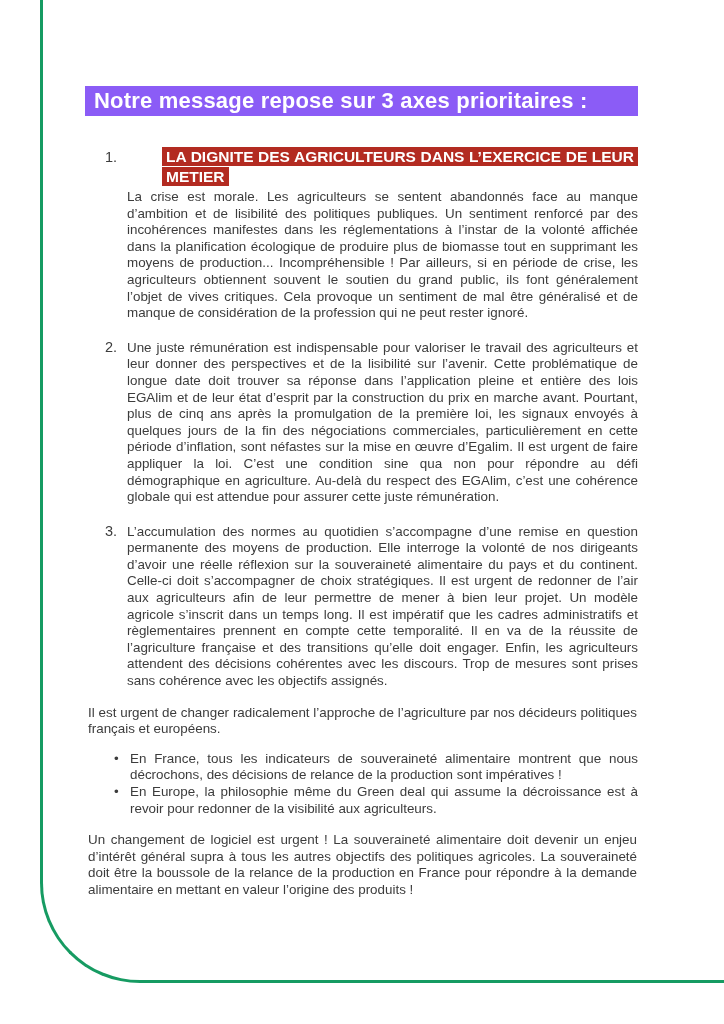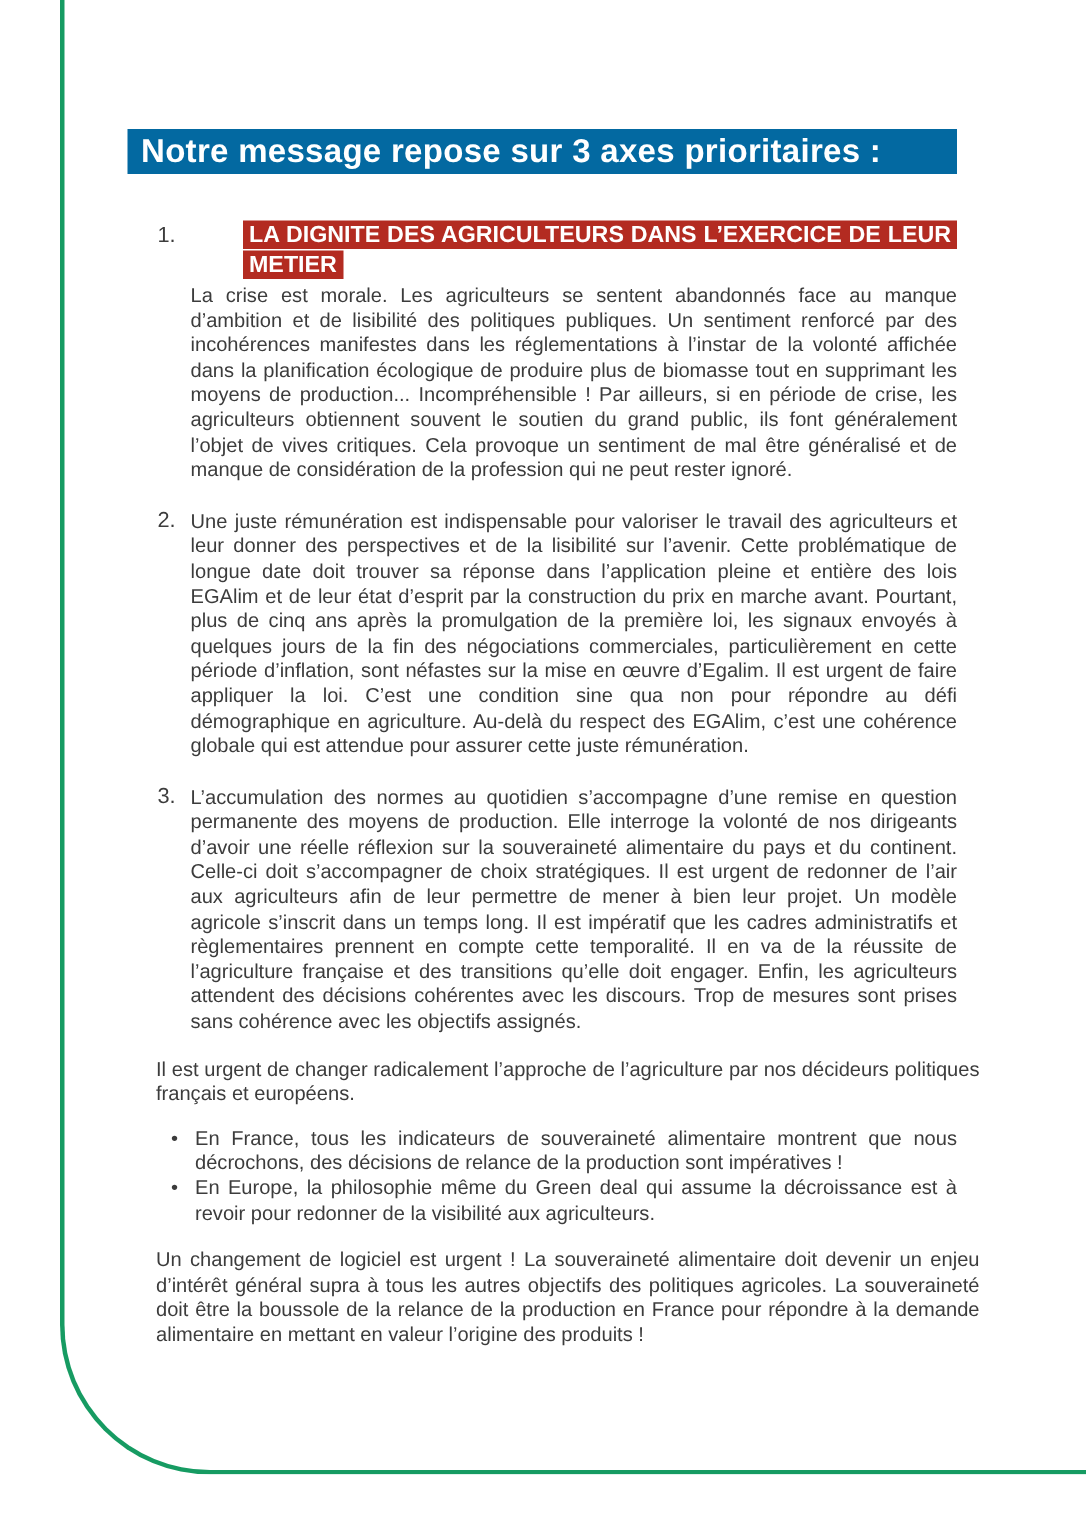"Notre message repose sur 3" .banner { background: #0369a1 -> #8b5cf6 }
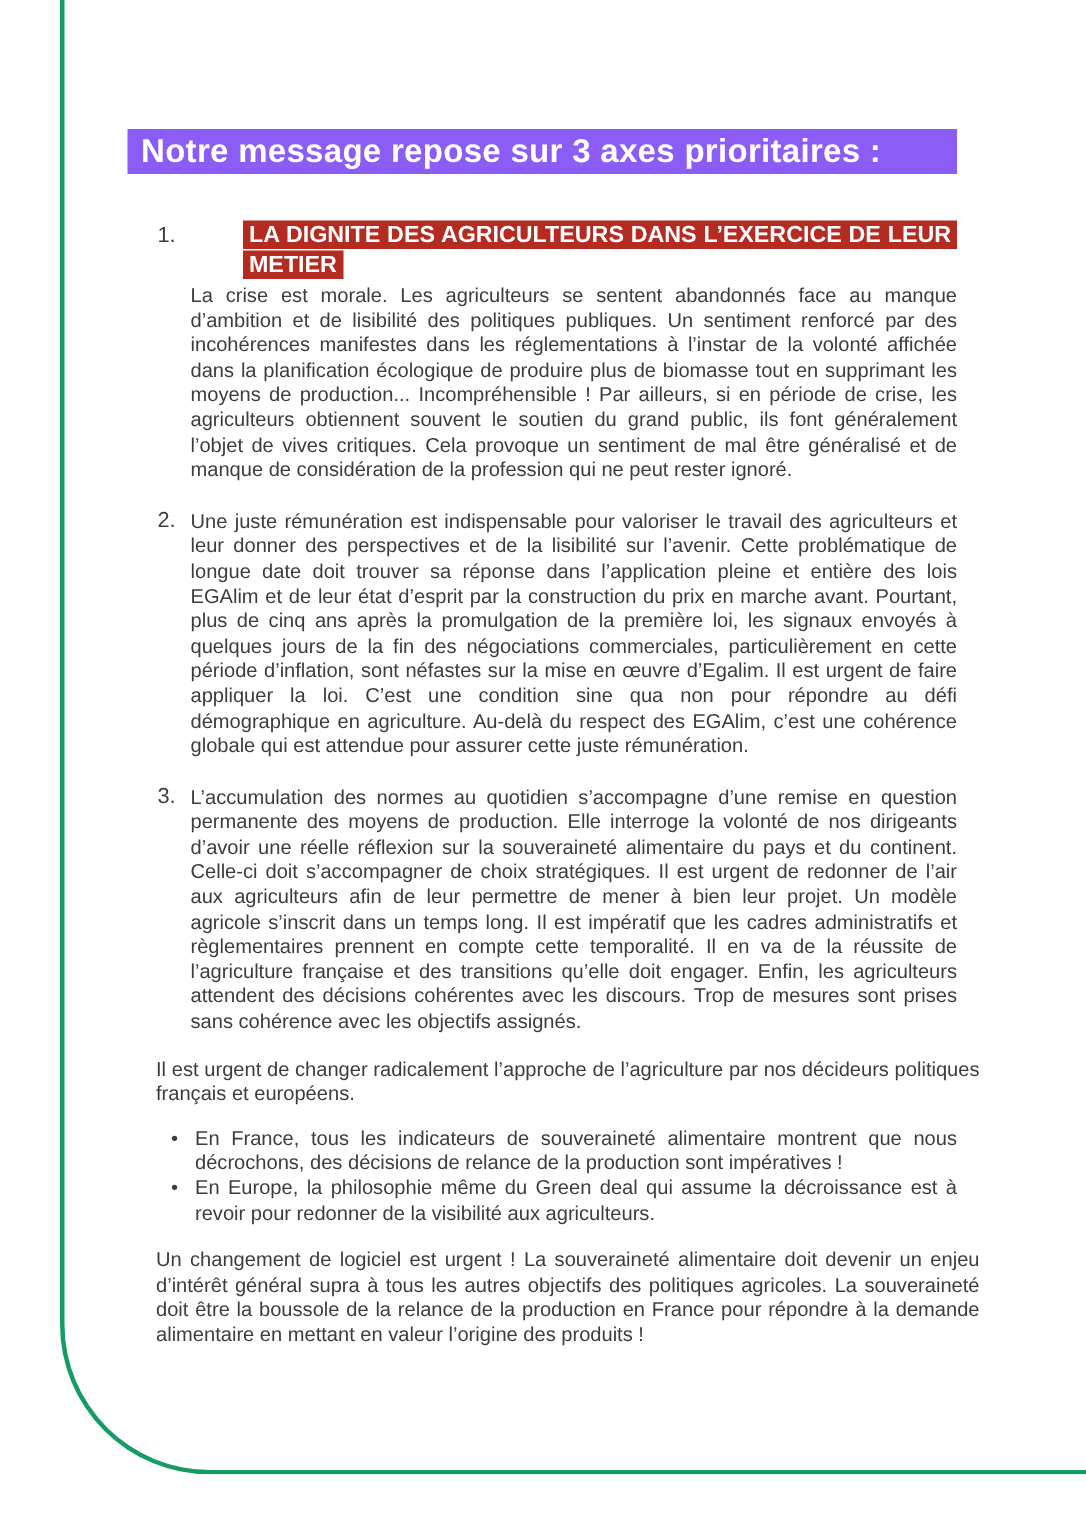"Il est urgent de changer" .outer-par { margin: 15px 0 0 19px -> 15px 0 0 3px }
